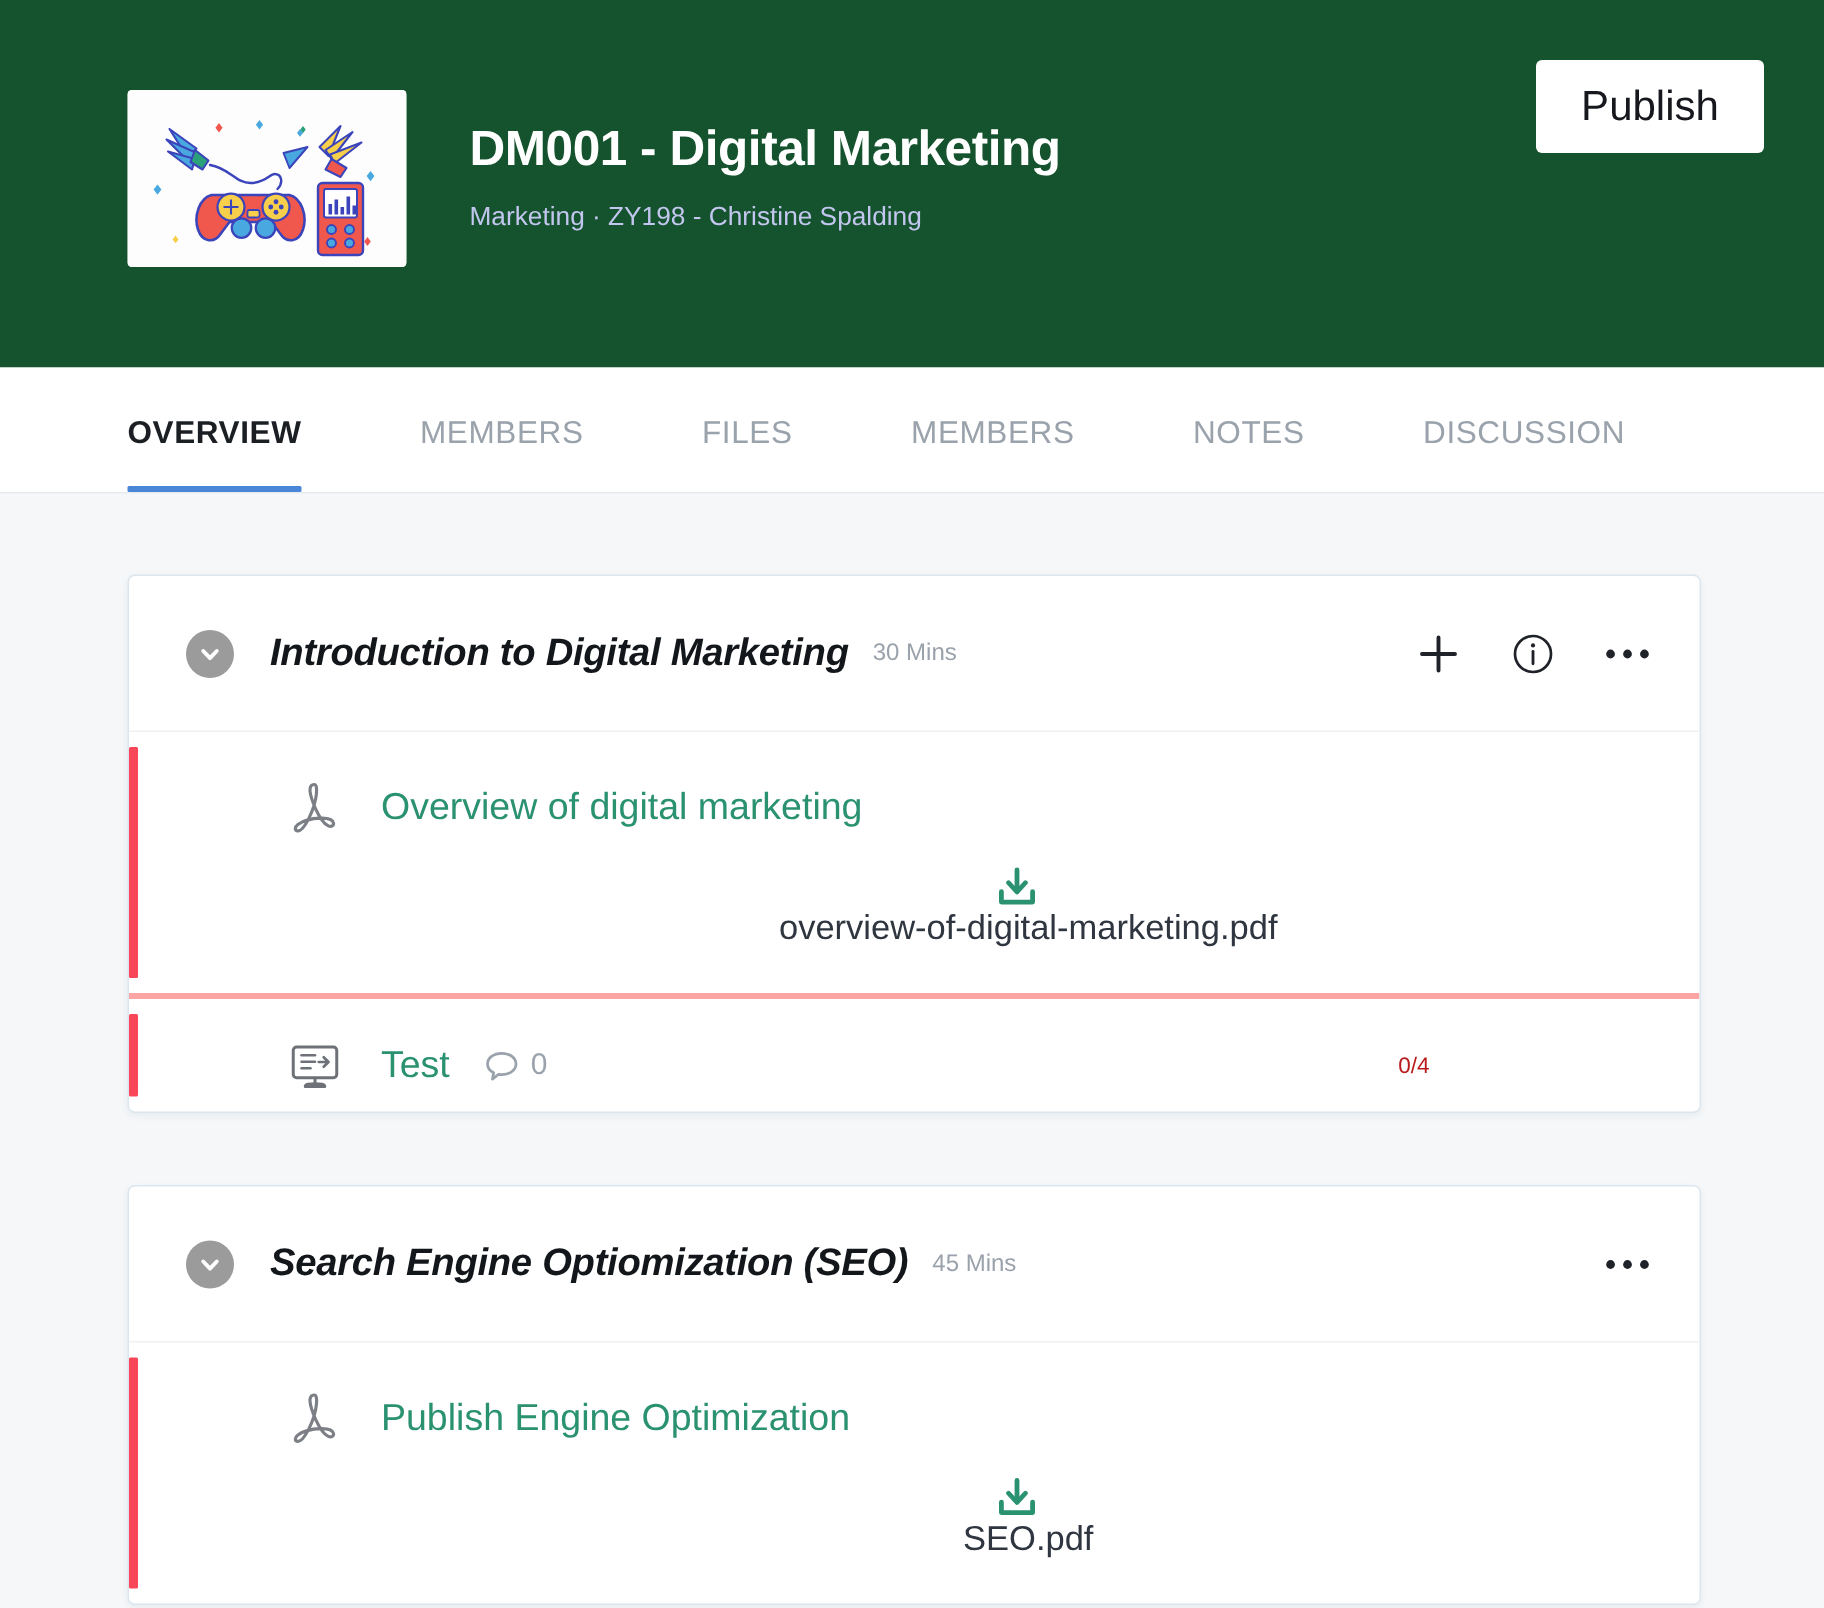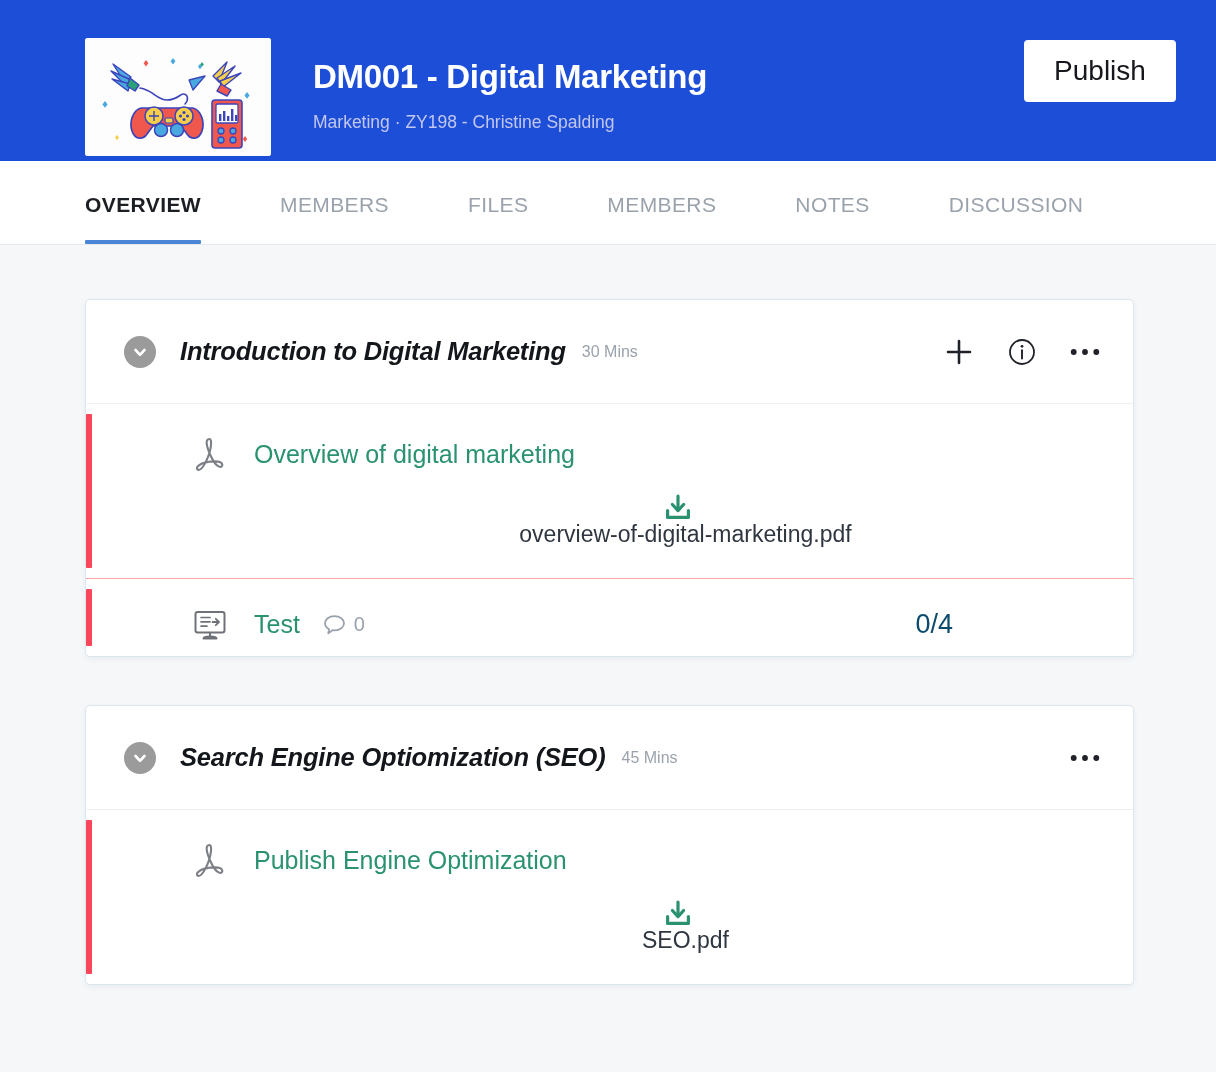"DM001 - Digital Marketing" .course-header { background: #1d4ed8 -> #14532d; height: 161px -> 245px; padding: 38px 40px 0 85px -> 60px 40px 0 85px }
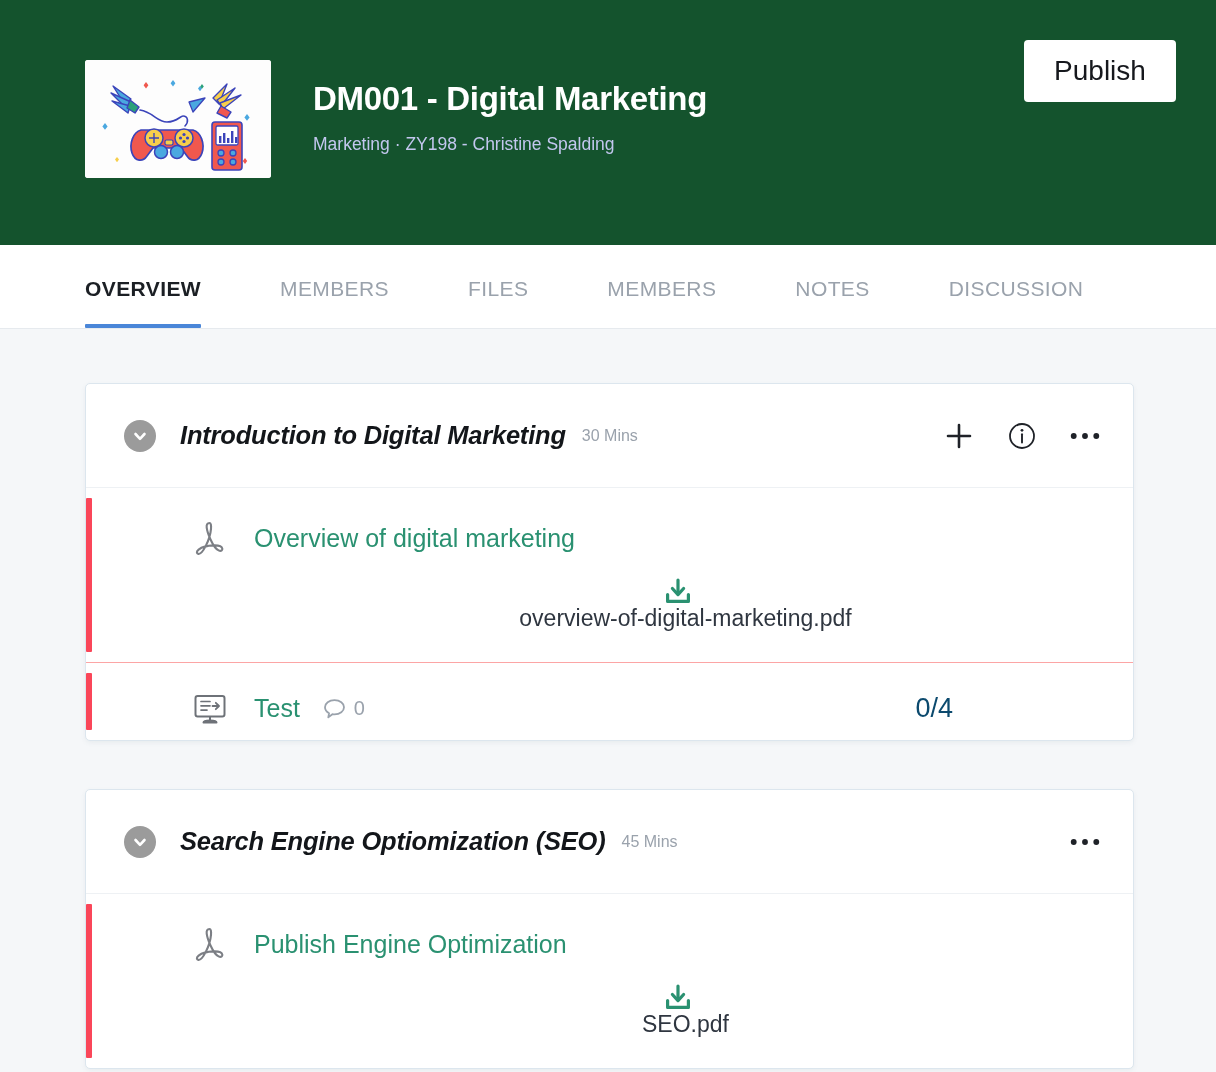"Overview of digital marketing" .lesson { border-bottom: 1px solid #fca5a5 -> 4px solid #fca5a5 }
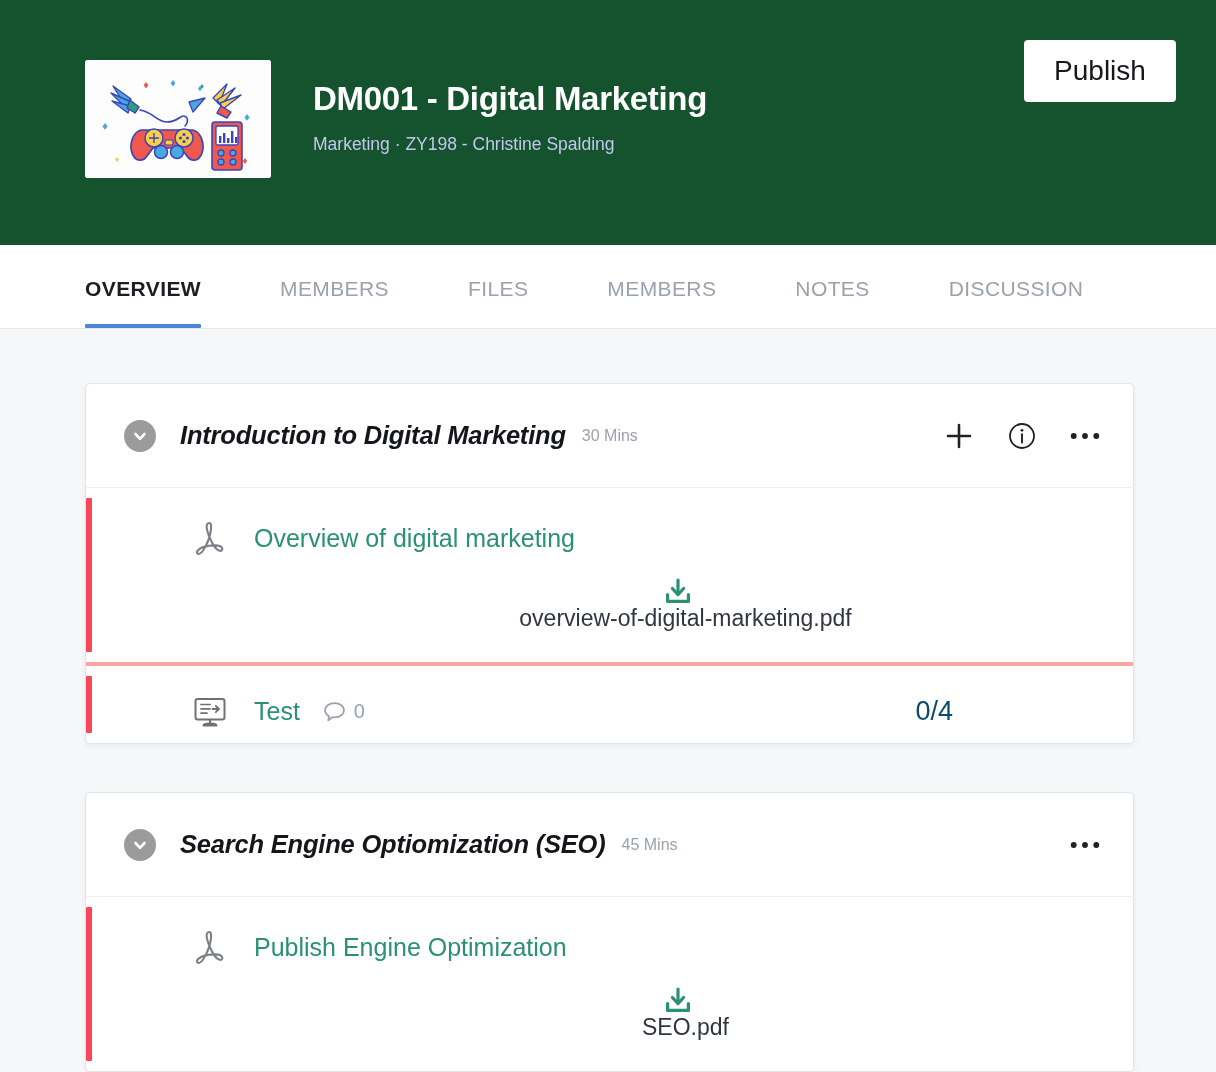"0/4" .lesson-score { color: #0c4a6e -> #b91c1c; font-size: 27px -> 15px }
